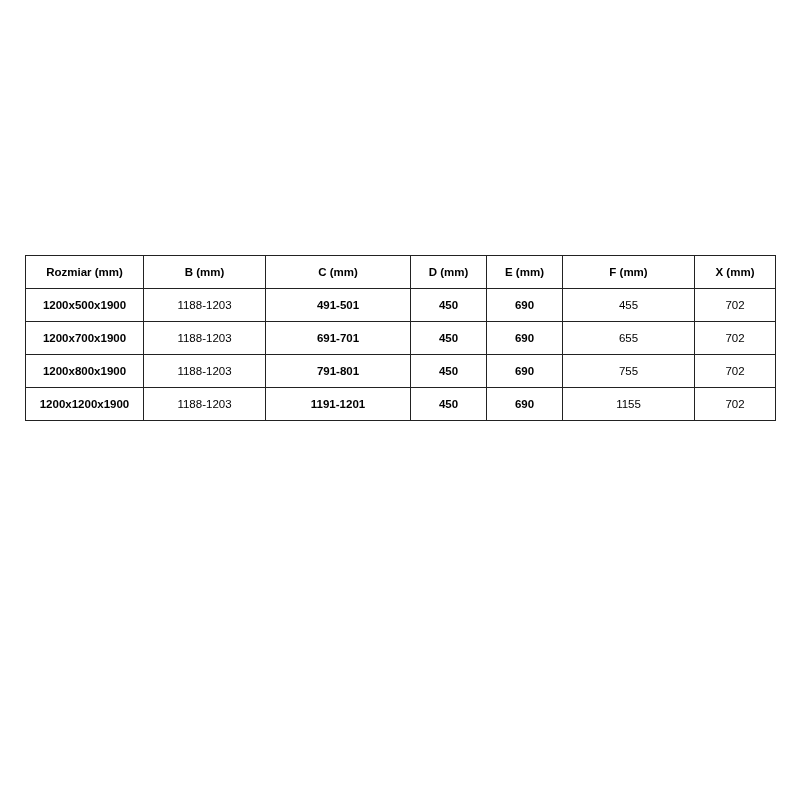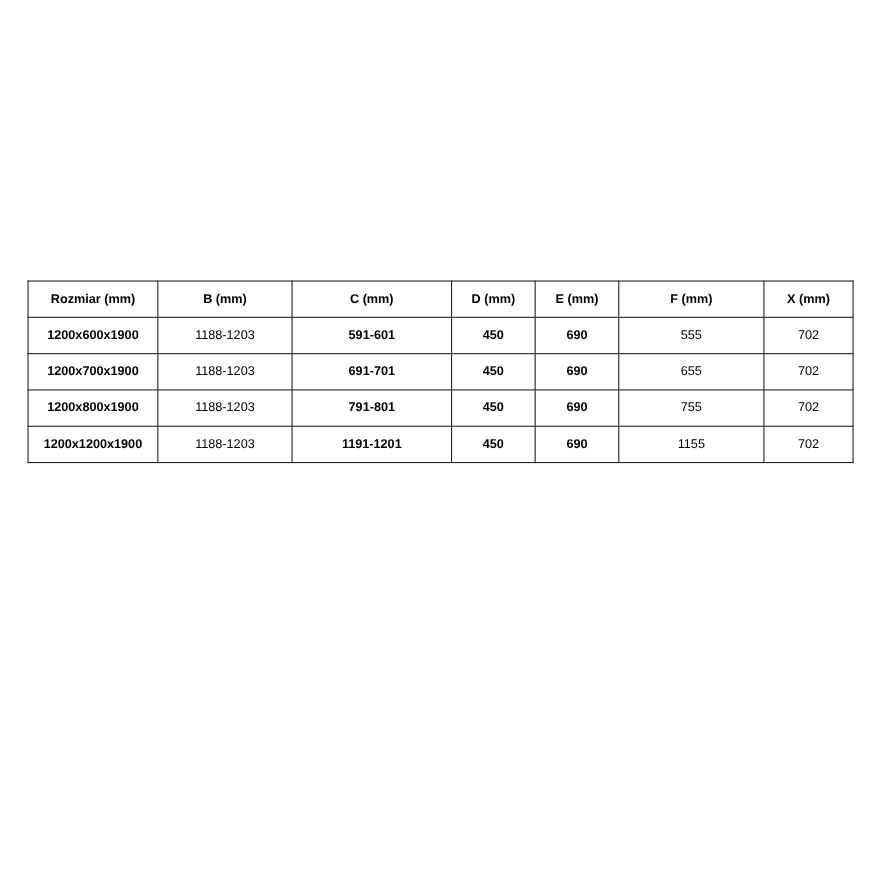"1200x500x1900" tr { html: none -> <tr> <td>1200x500x1900</td> <td>1188-1203</td> <td>491-501</td> <td>450</td> <td>690</td> <td>455</td> <td>702</td> </tr> }
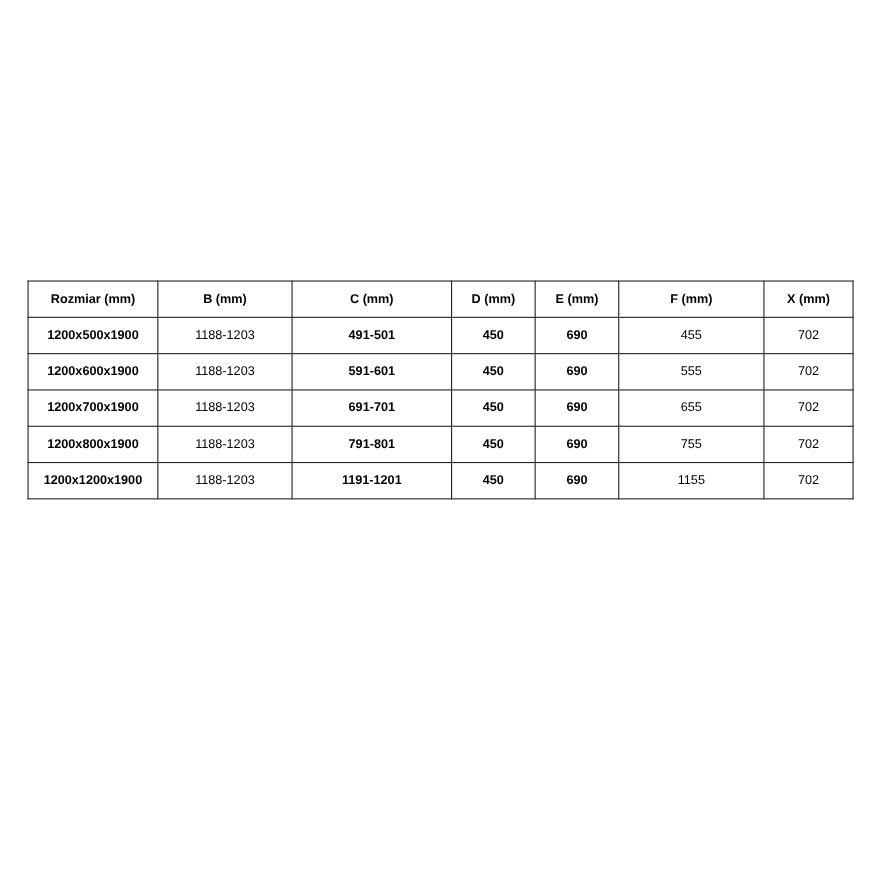"1200x600x1900" tr { html: <tr> <td>1200x600x1900</td> <td>1188-1203</td> <td>591-601</td> <td>450</td> <td>690</td> <td>555</td> <td>702</td> </tr> -> none }
